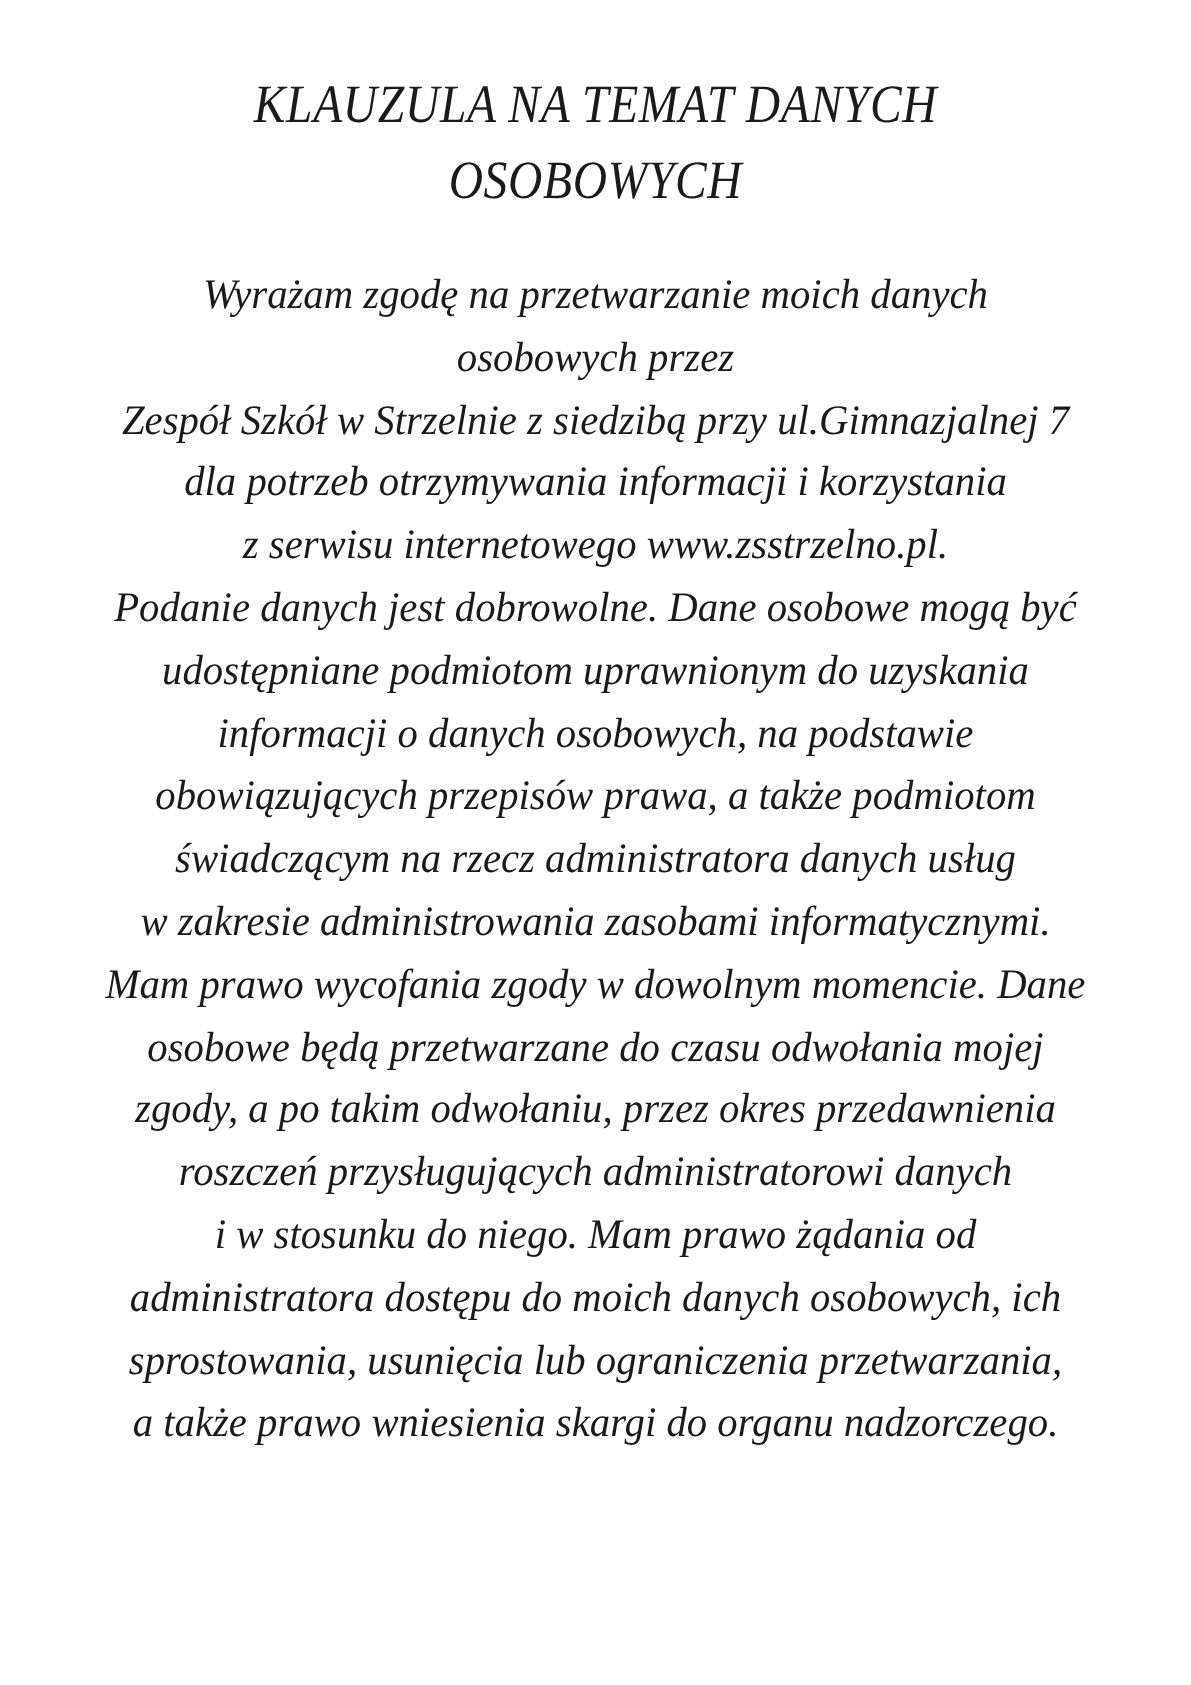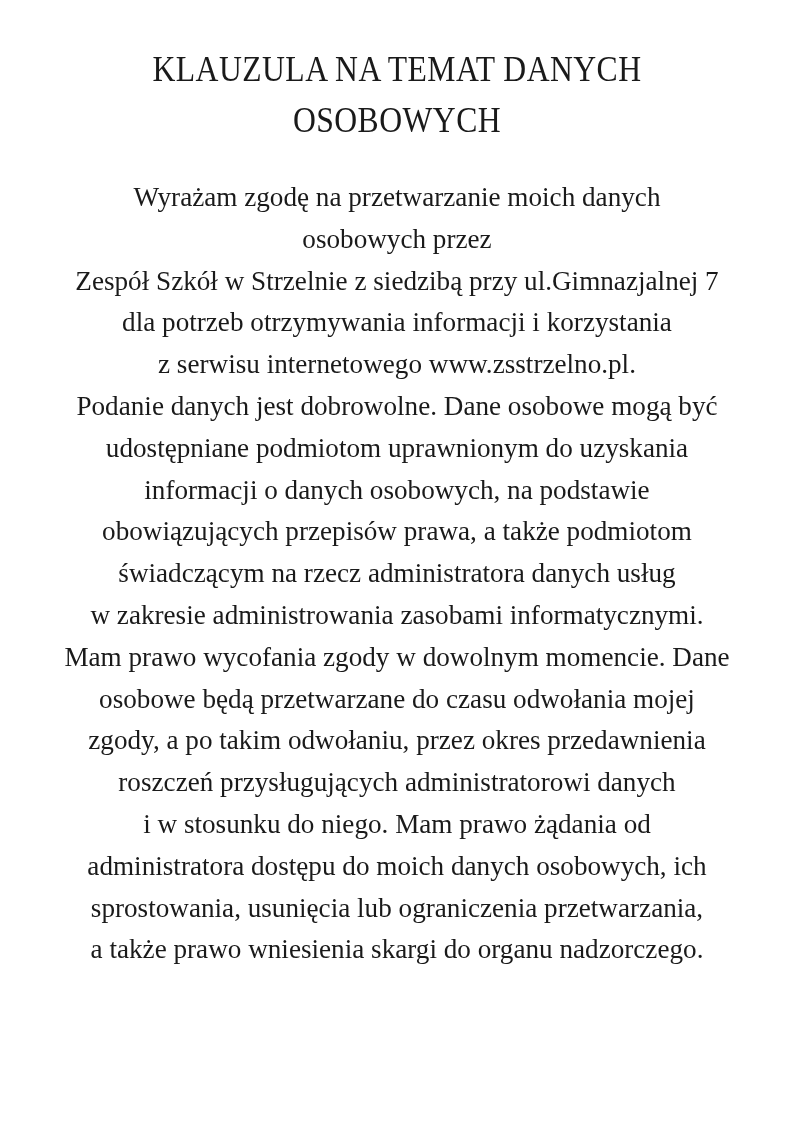"KLAUZULA NA TEMAT DANYCH" .page { font-style: none -> italic }
